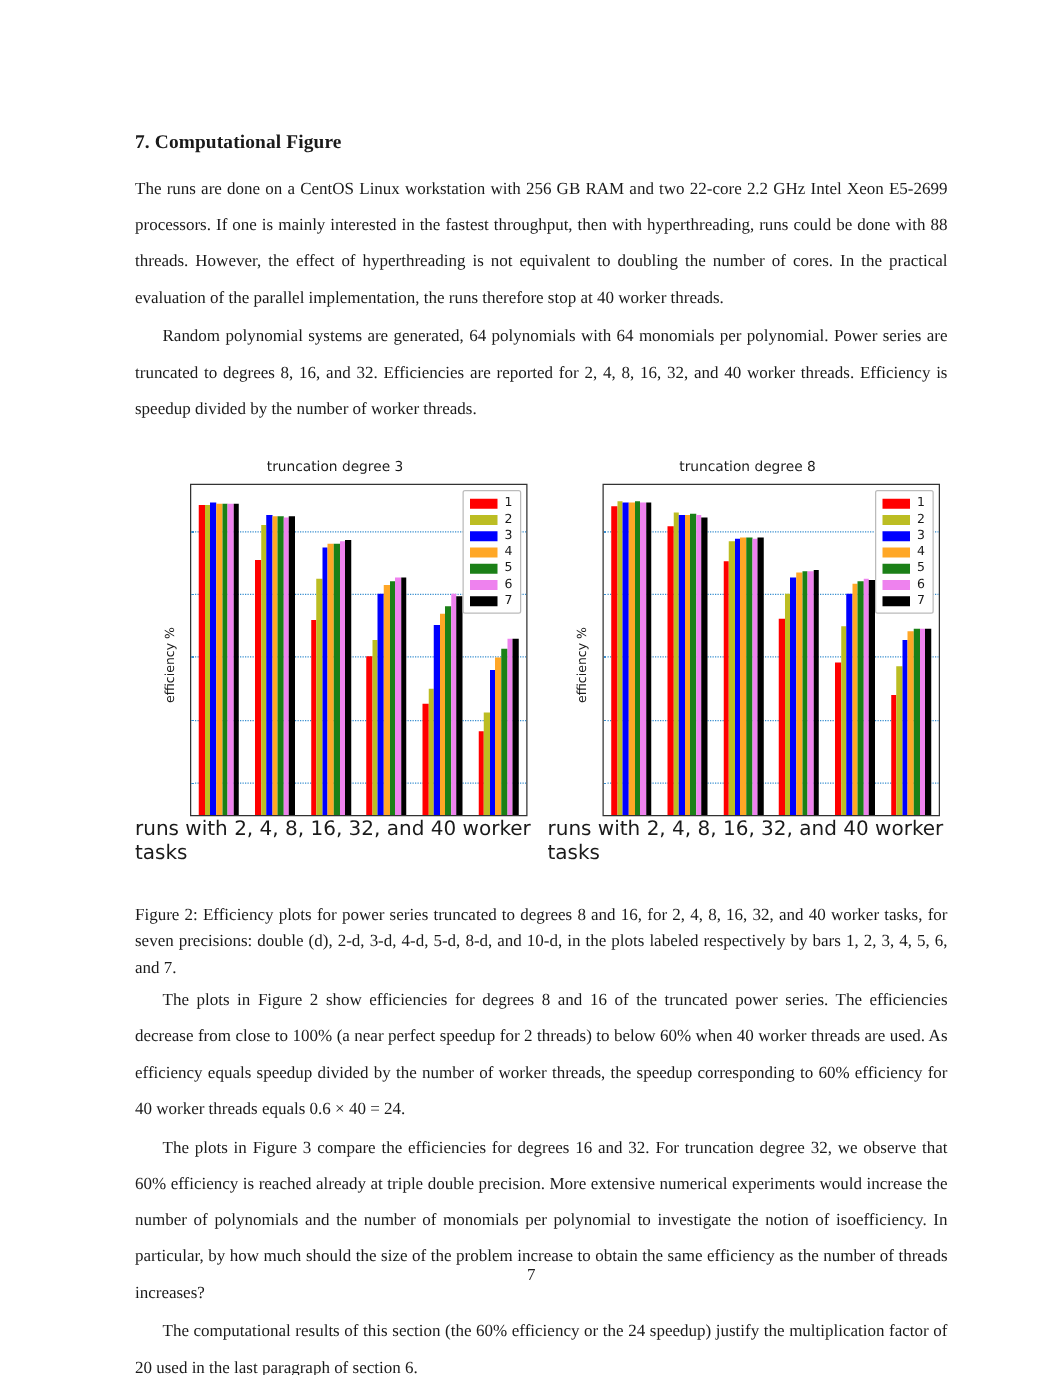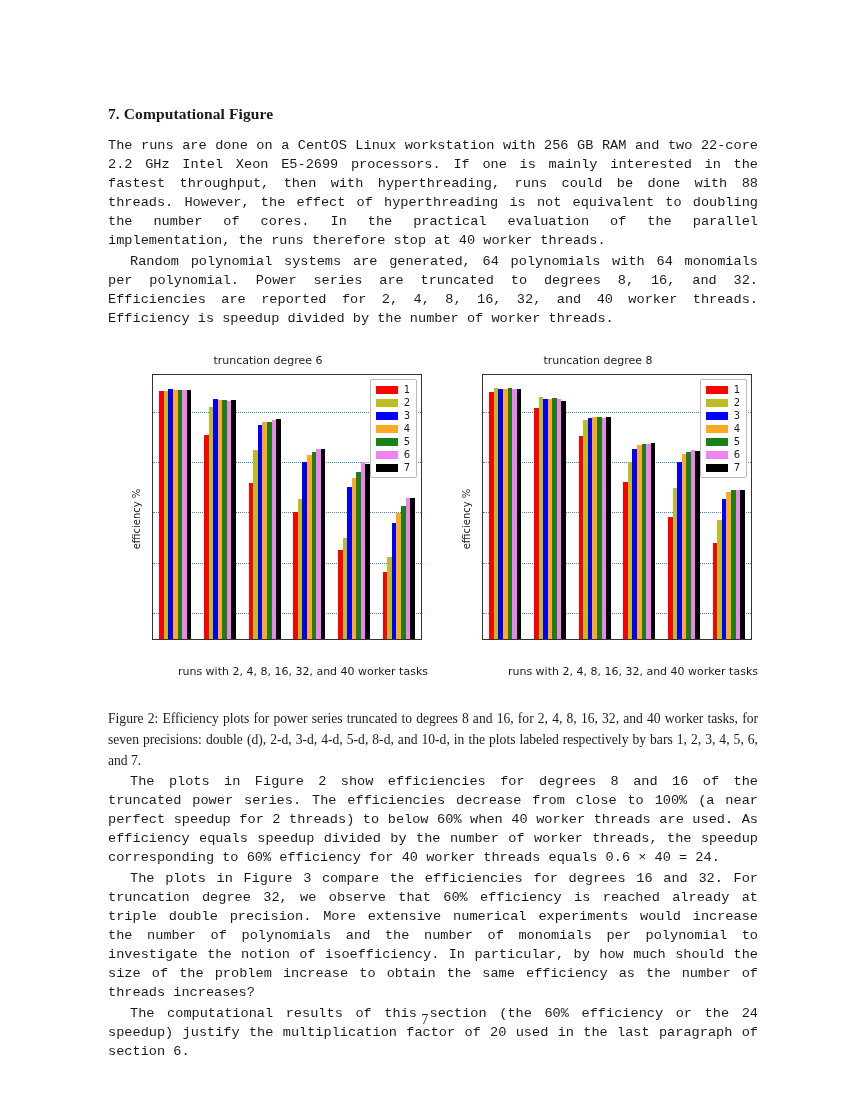"The runs are done on" p.para { font-family: Liberation Mono, monospace -> none; line-height: 19px -> 29px }
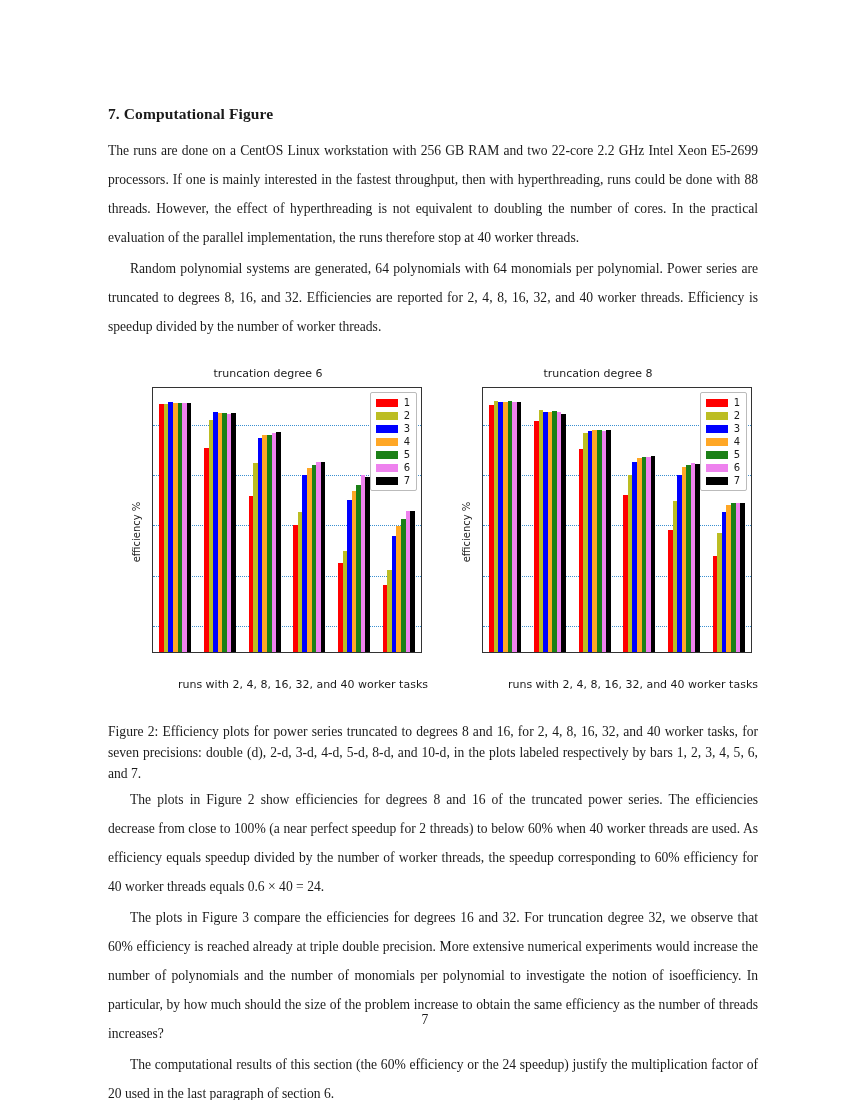"truncation degree 6" div.chart-title { text: 6 -> 3 }
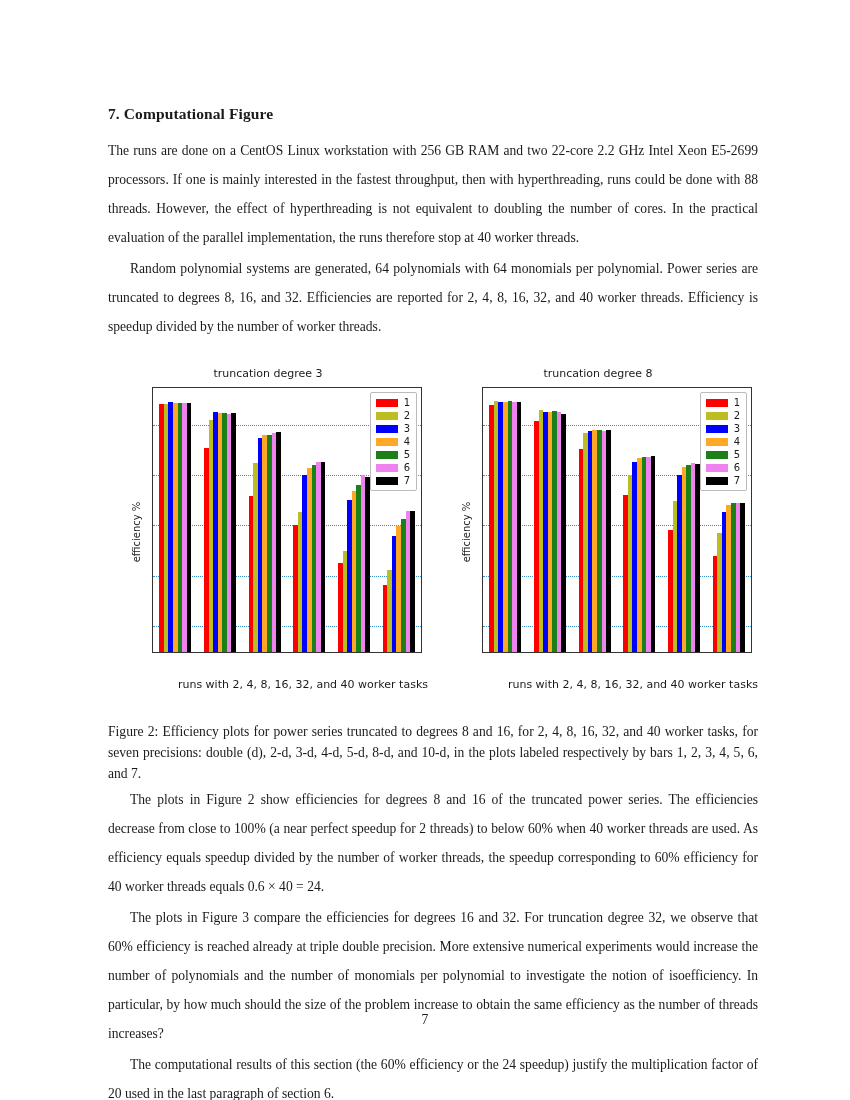"runs with 2, 4, 8," .xlabel { font-size: 11px -> 16px; text-align: right -> left }
